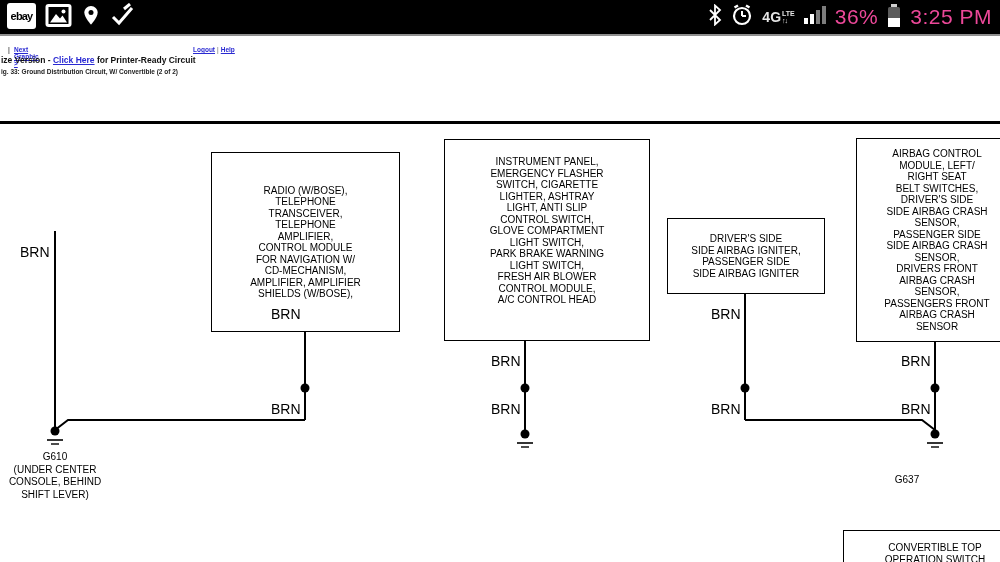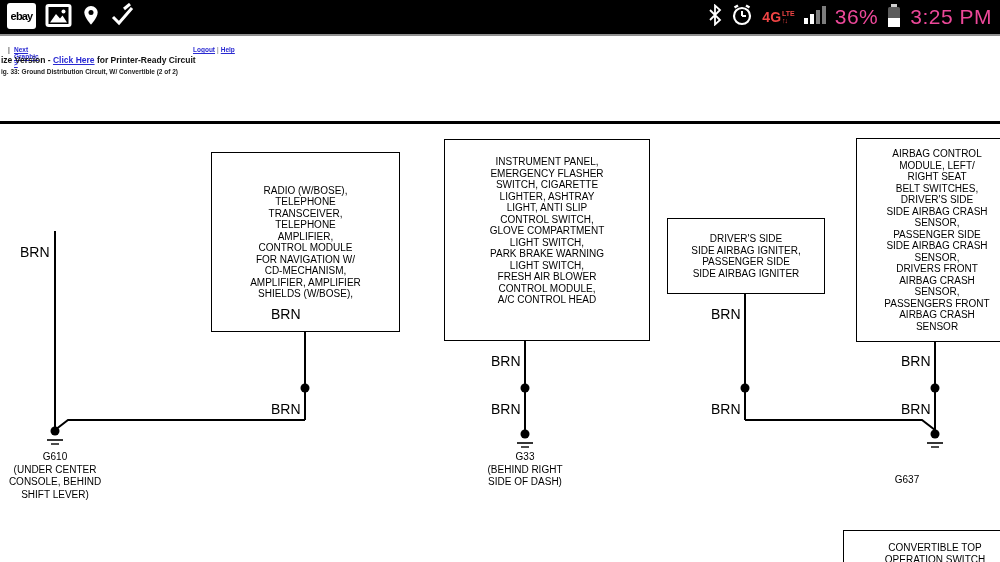"4G" .net-wrap { color: #ef4444 -> #e5e5e5 }
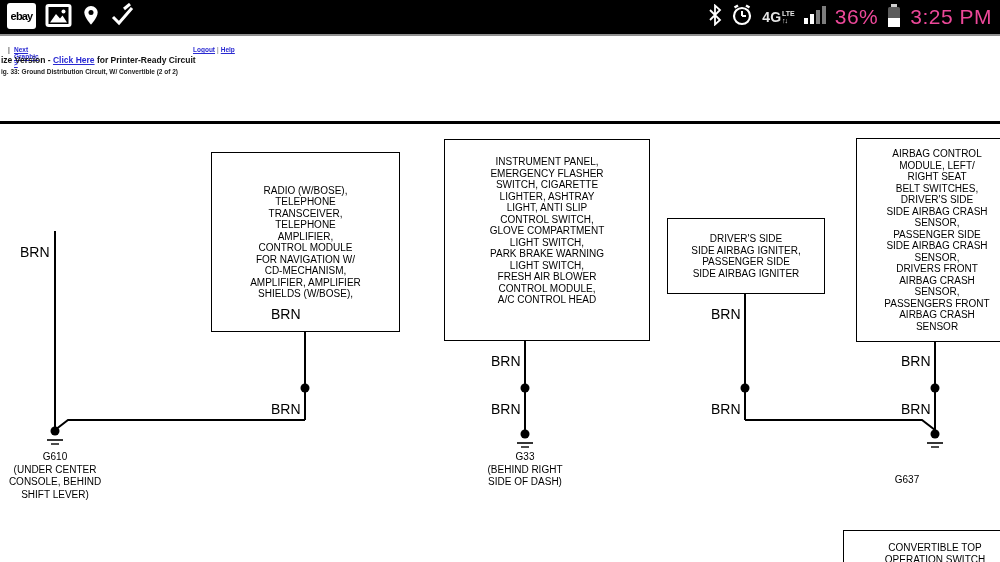"G33" div.gnd { html: <div>G33 (BEHIND RIGHT SIDE OF DASH)</div> -> none }
